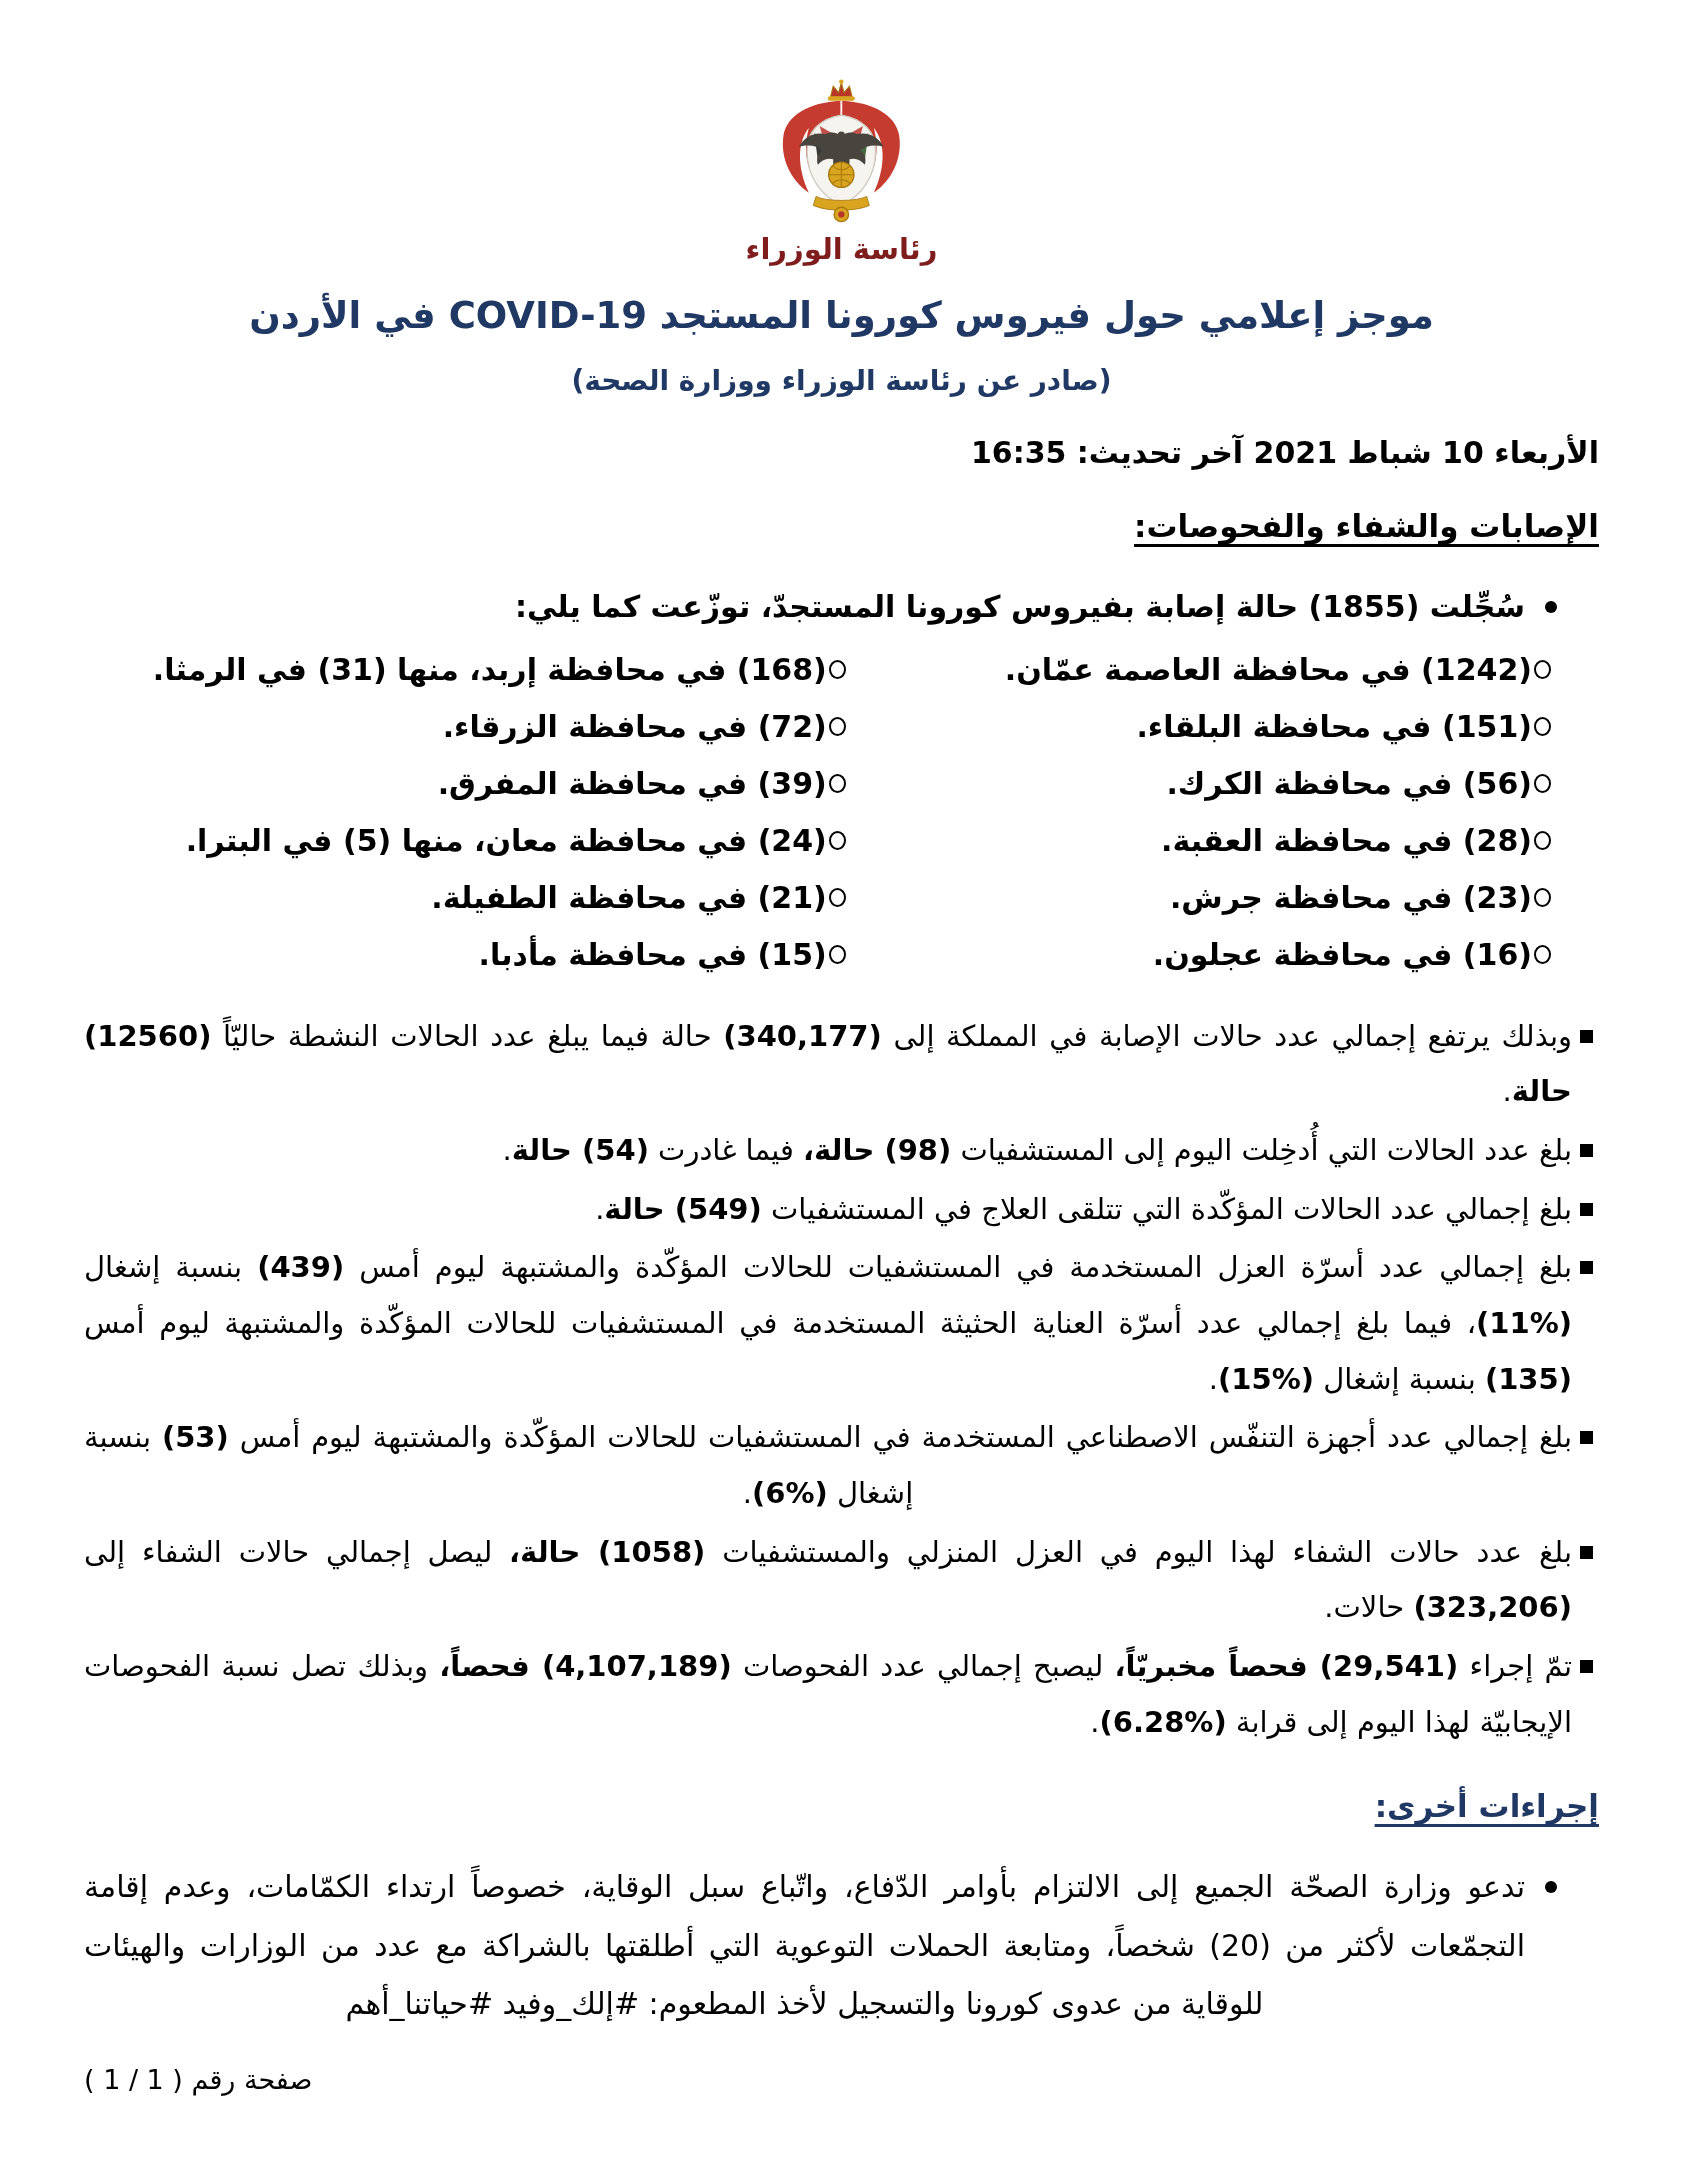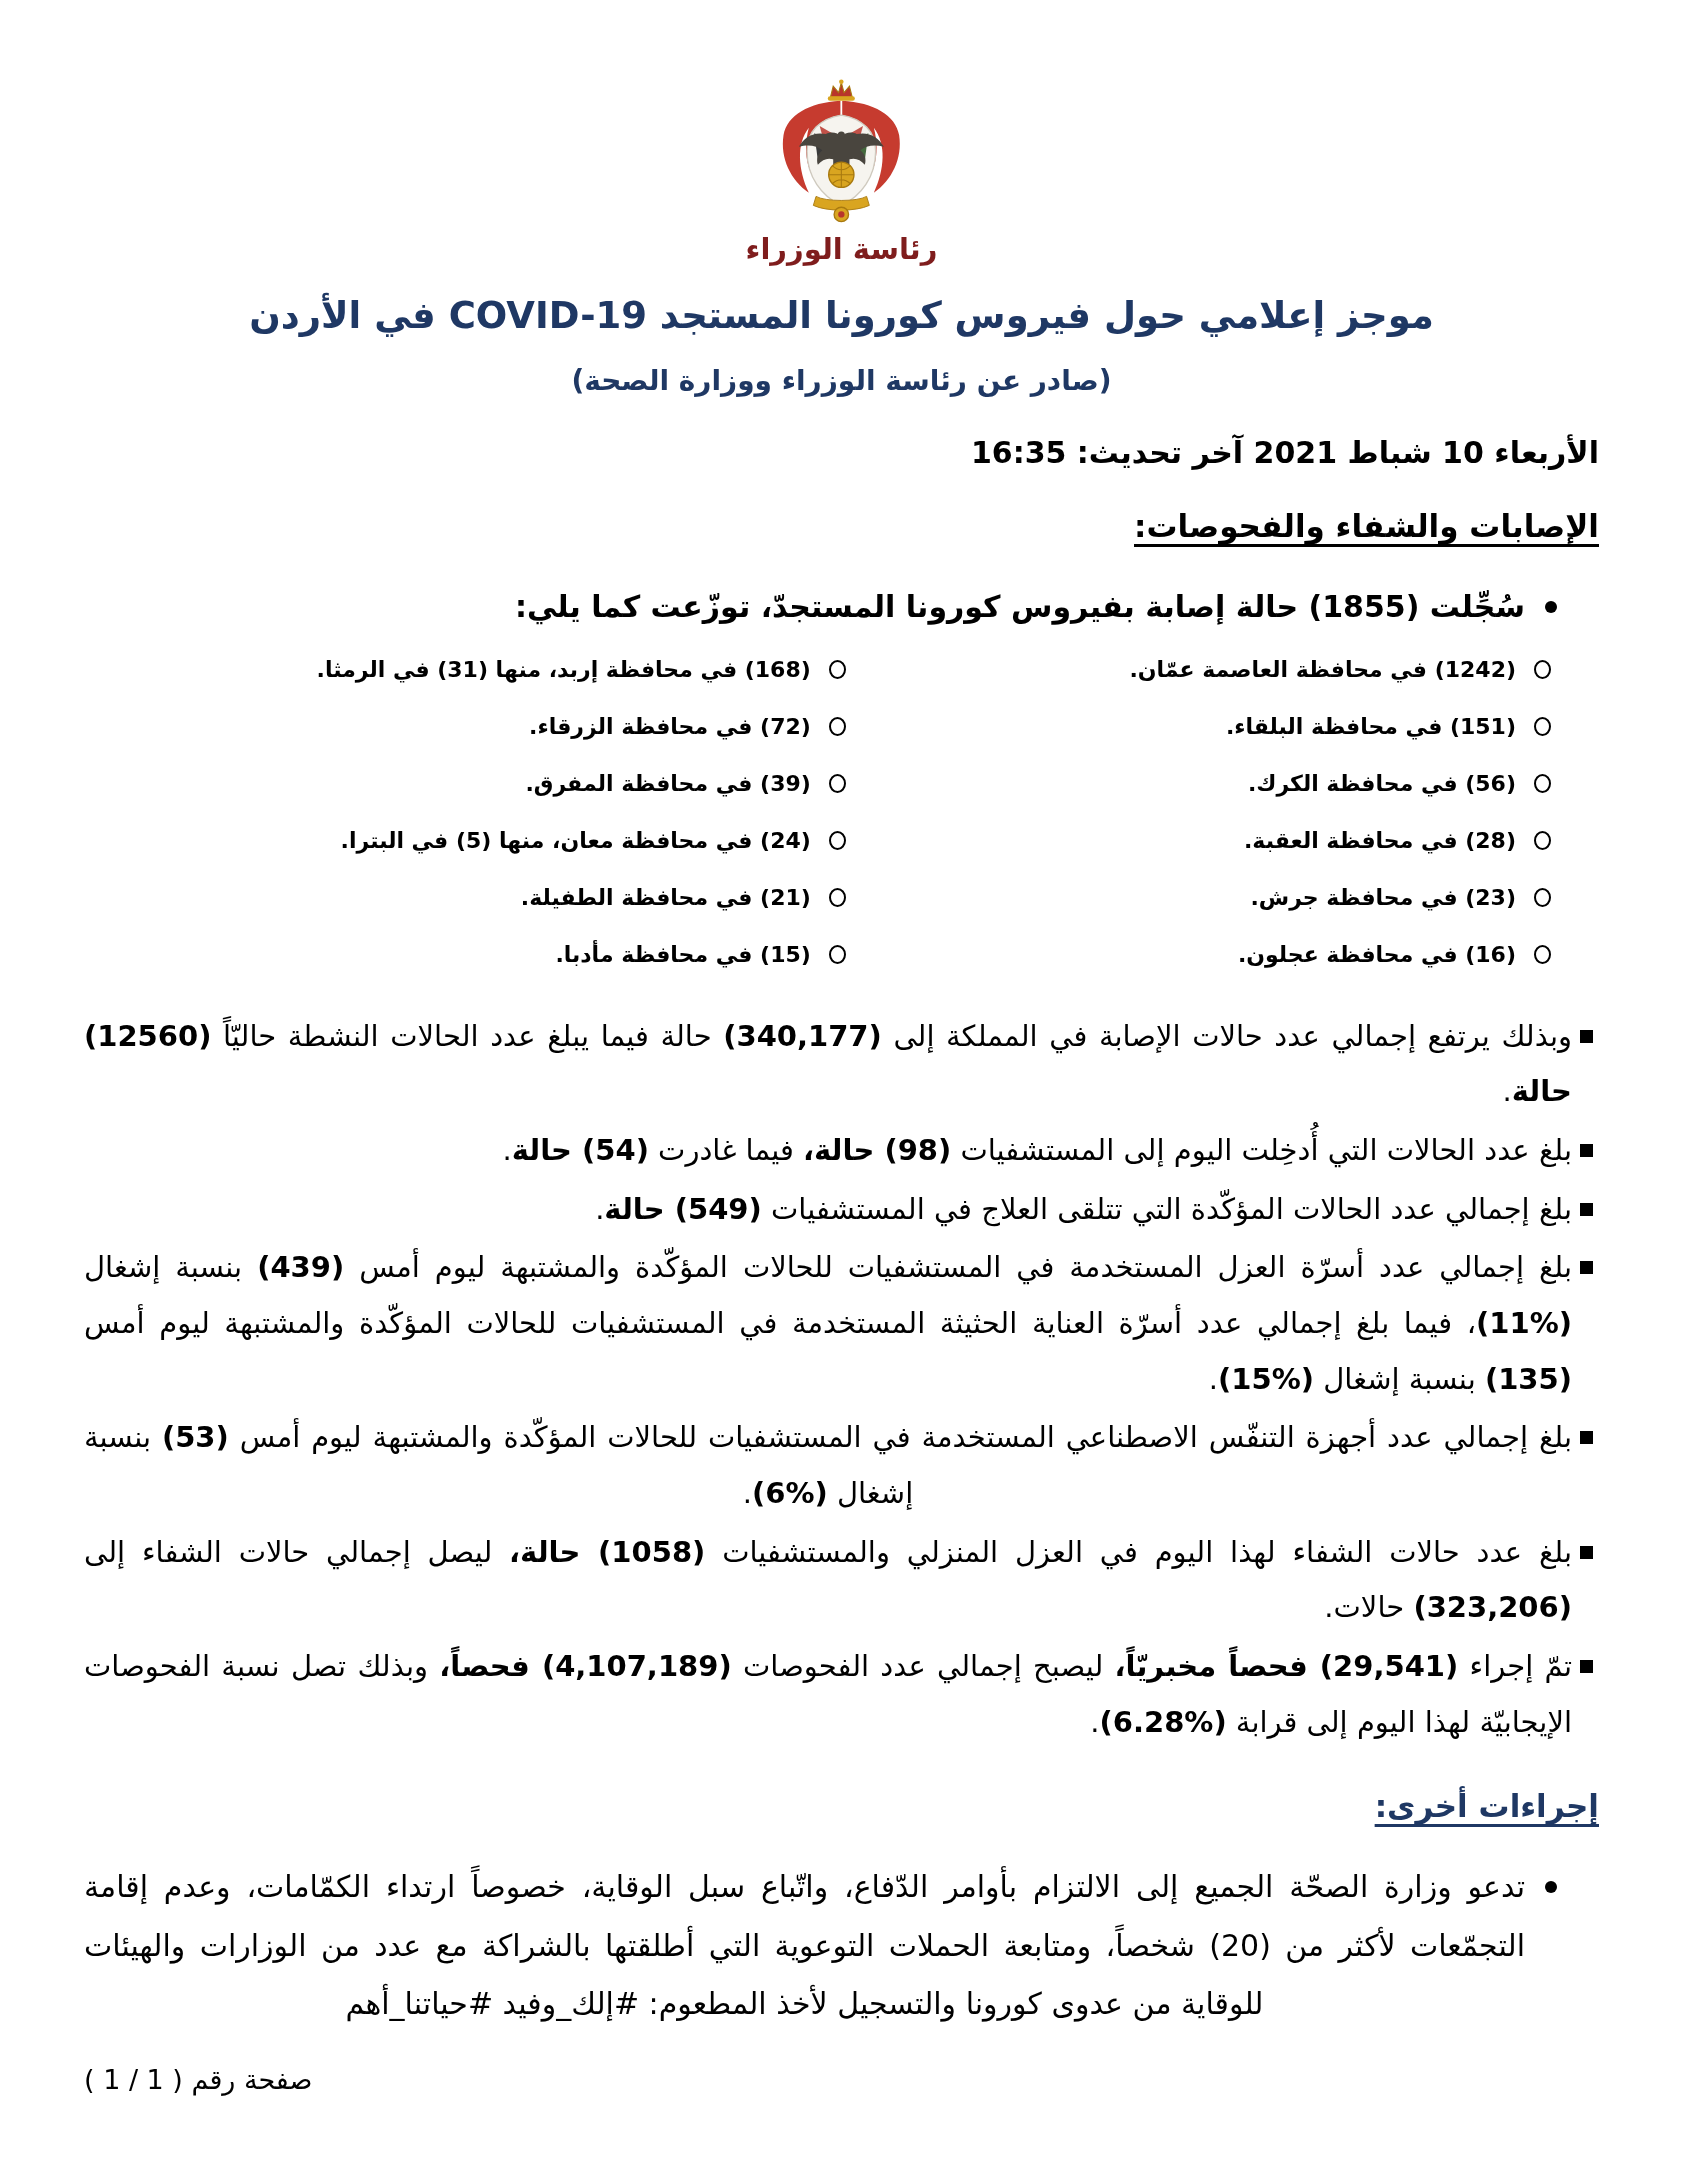"(168) في محافظة إربد، منها" .gov-item { font-size: 22px -> 30px; gap: 18px -> 2px }
